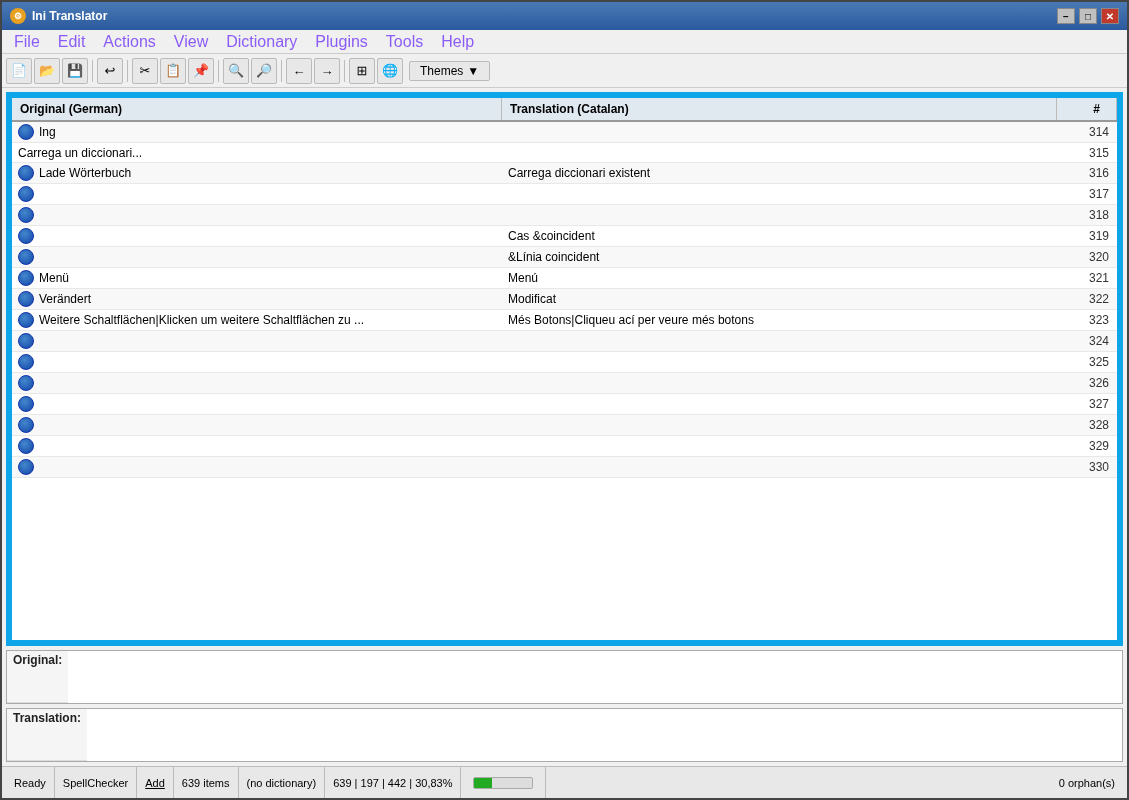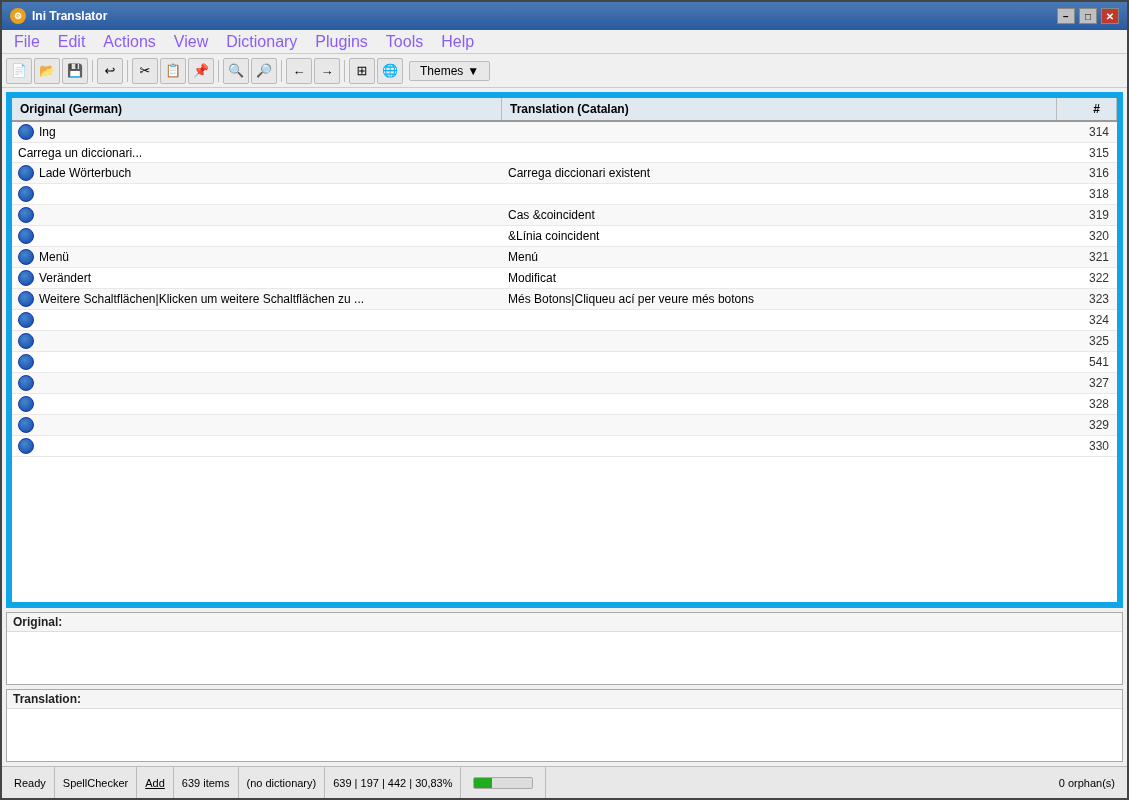"317" div.table-row { html: none -> <div> <div> <span></span> <span></span> </div> <div></div> <div>317</div> </div> }
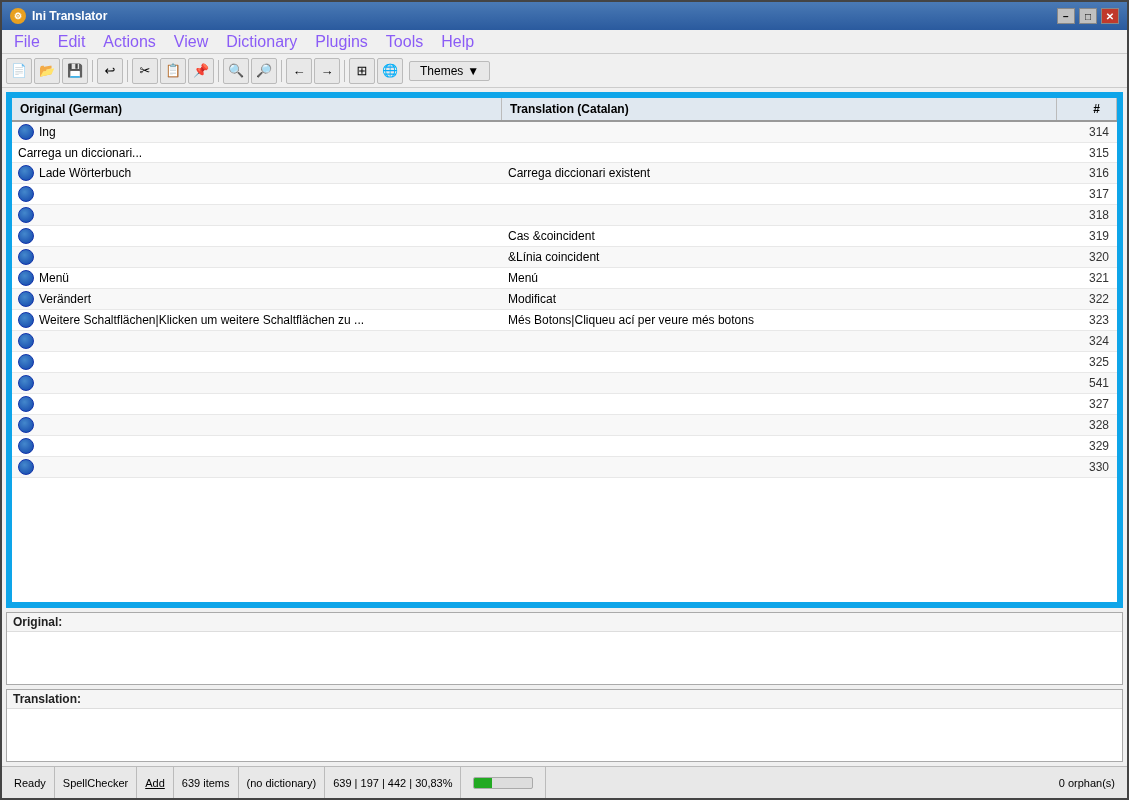"541" div.td { text: 541 -> 326 }
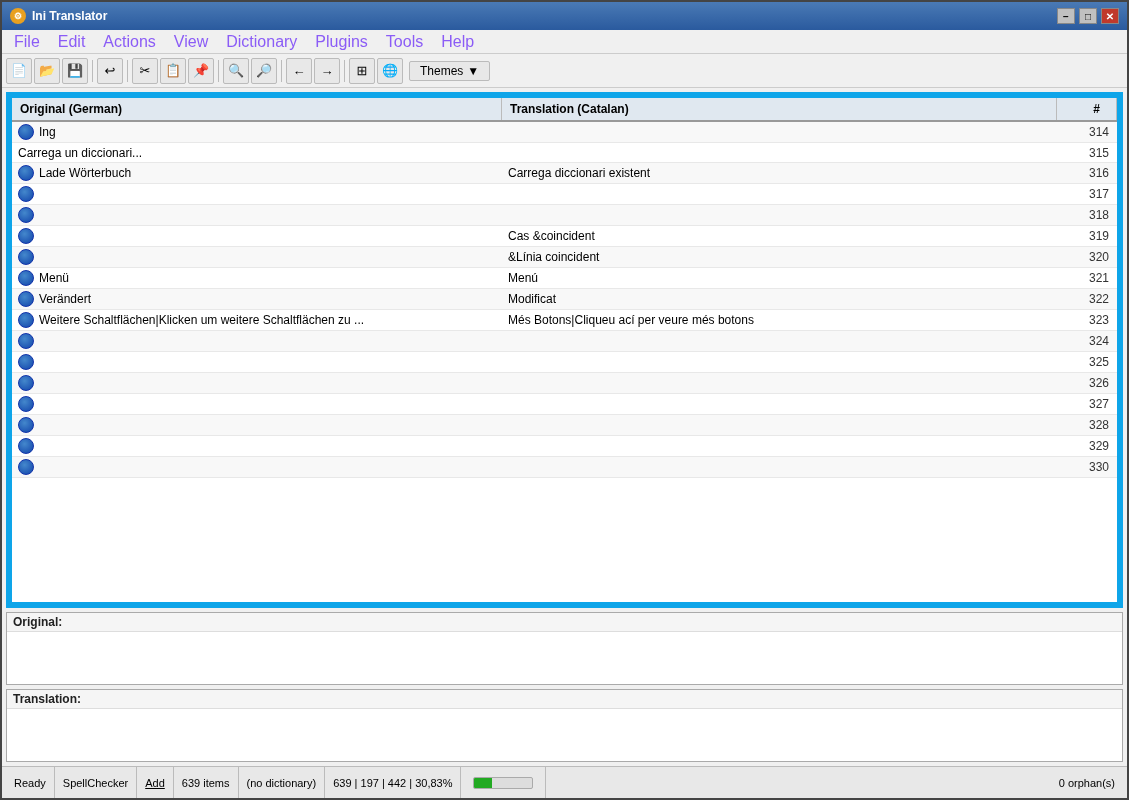"Original:" .panel { flex-direction: column -> row }
